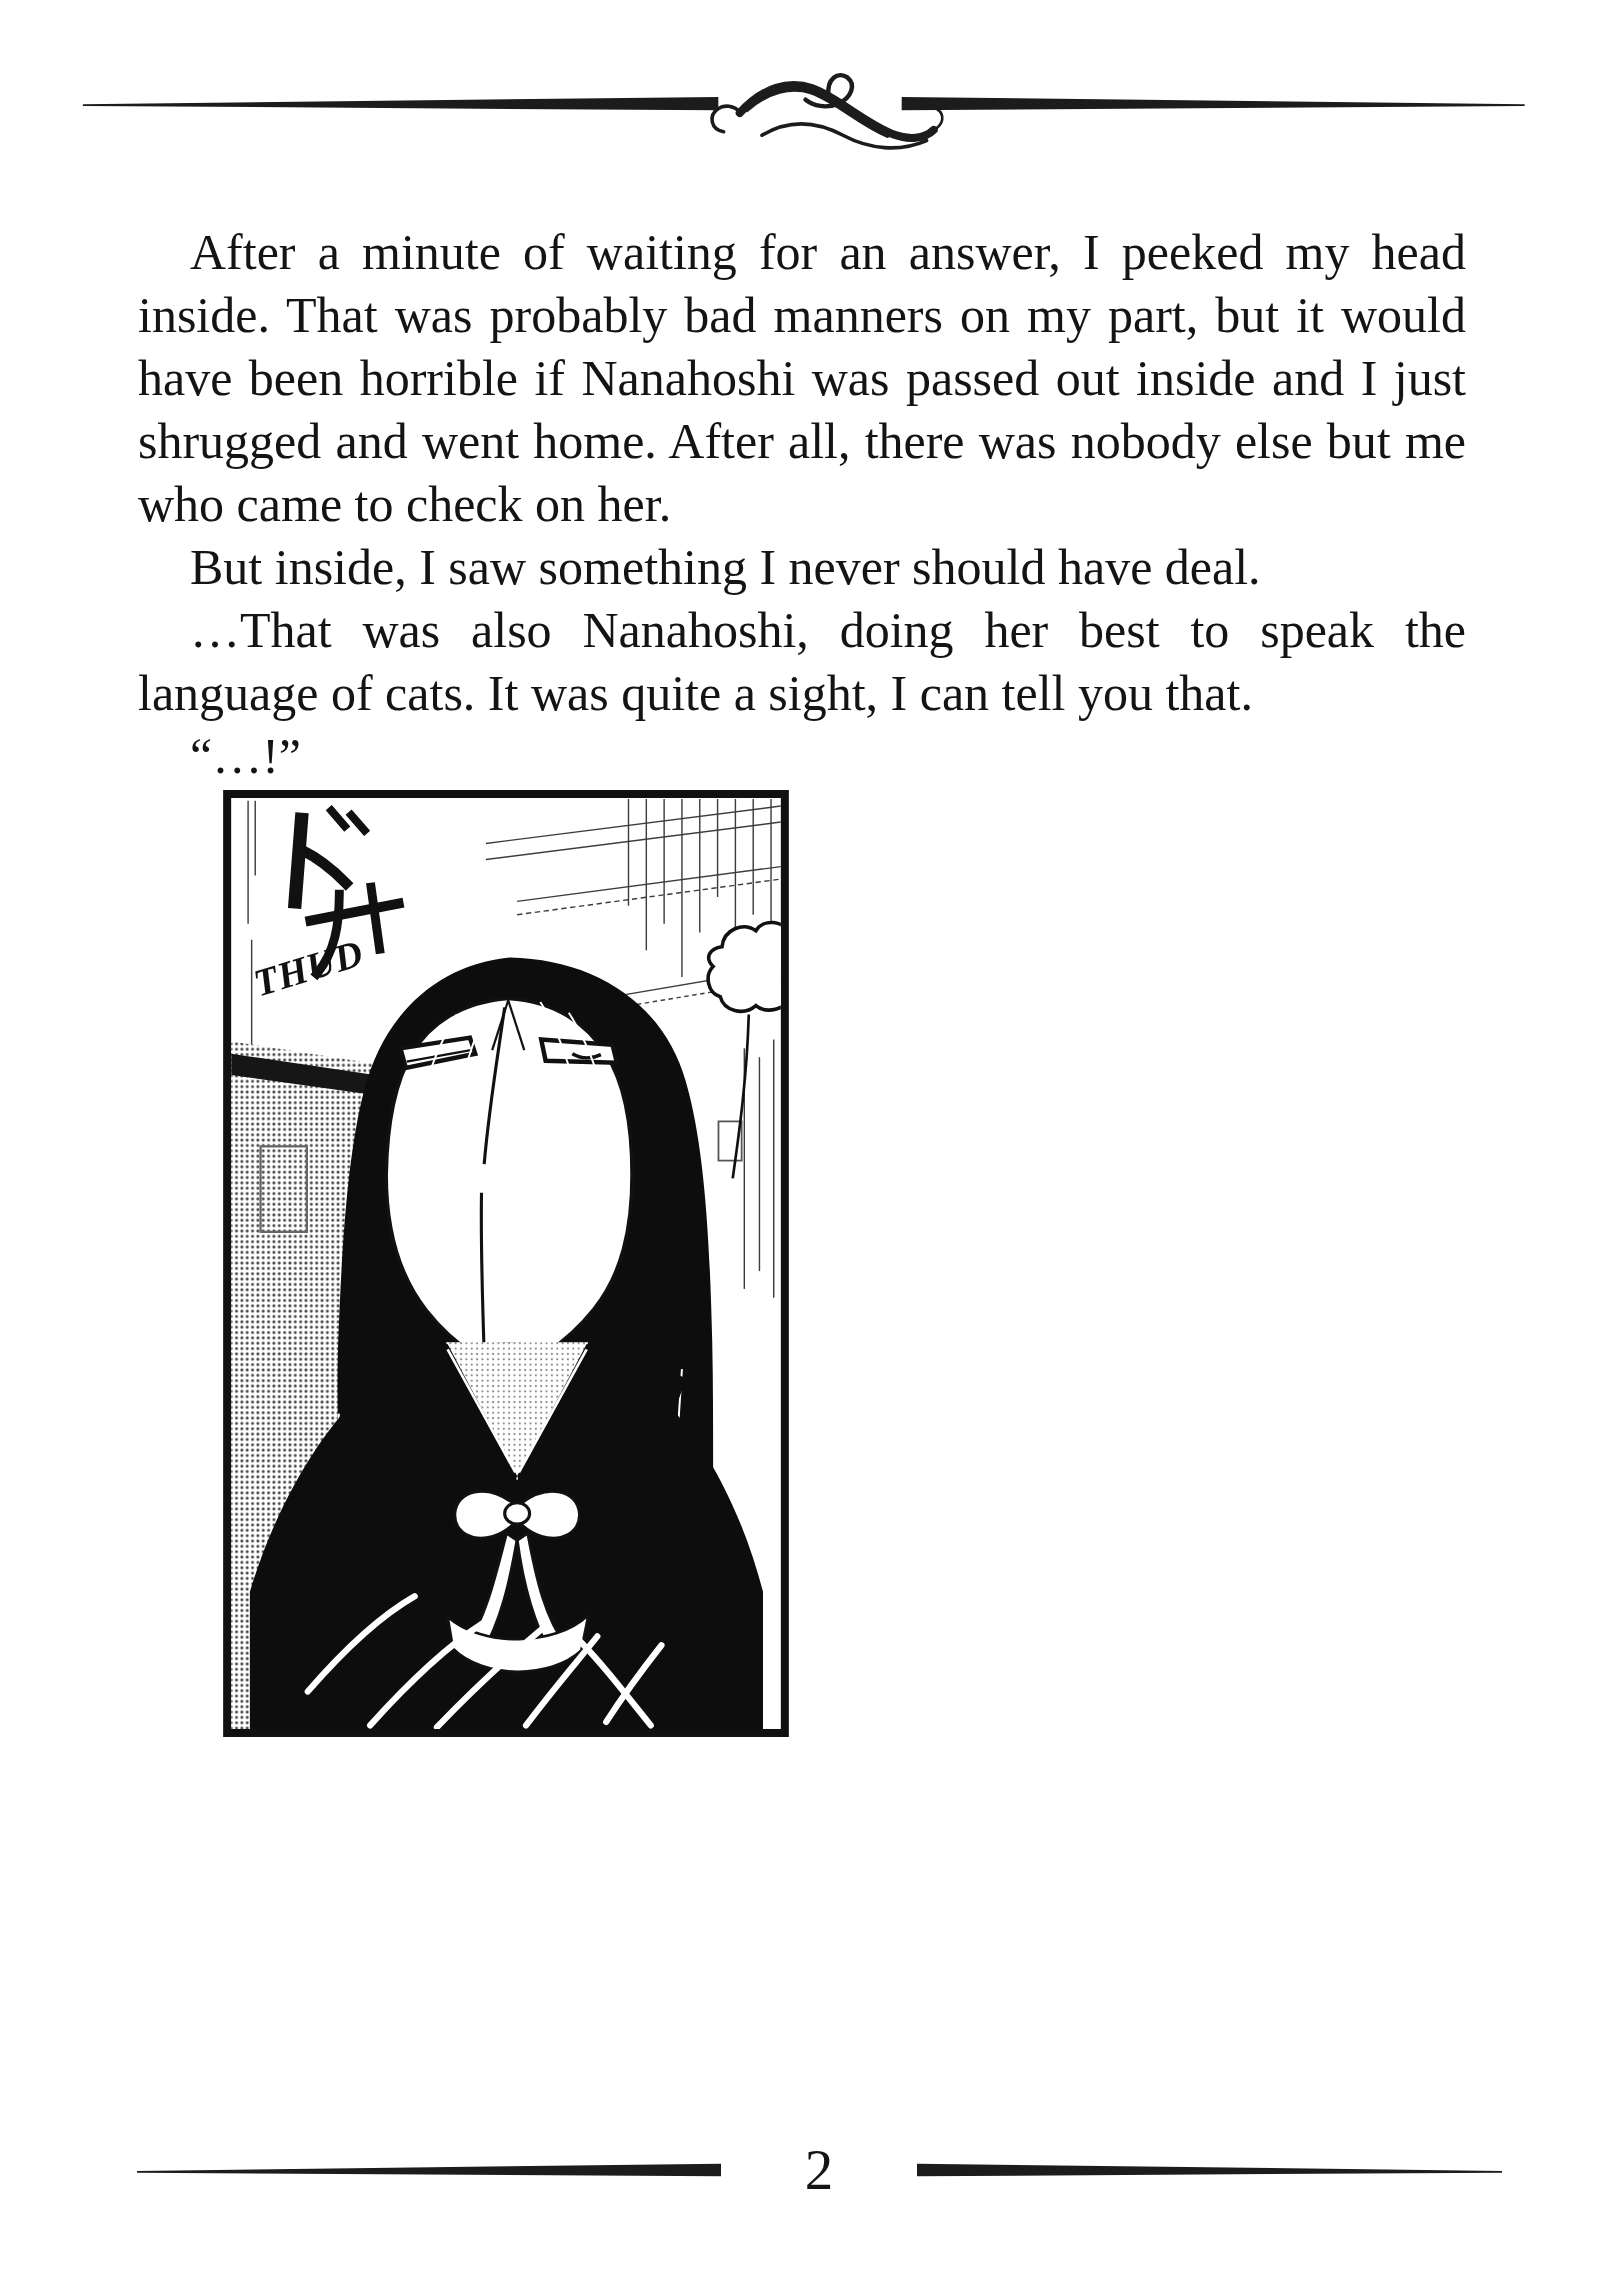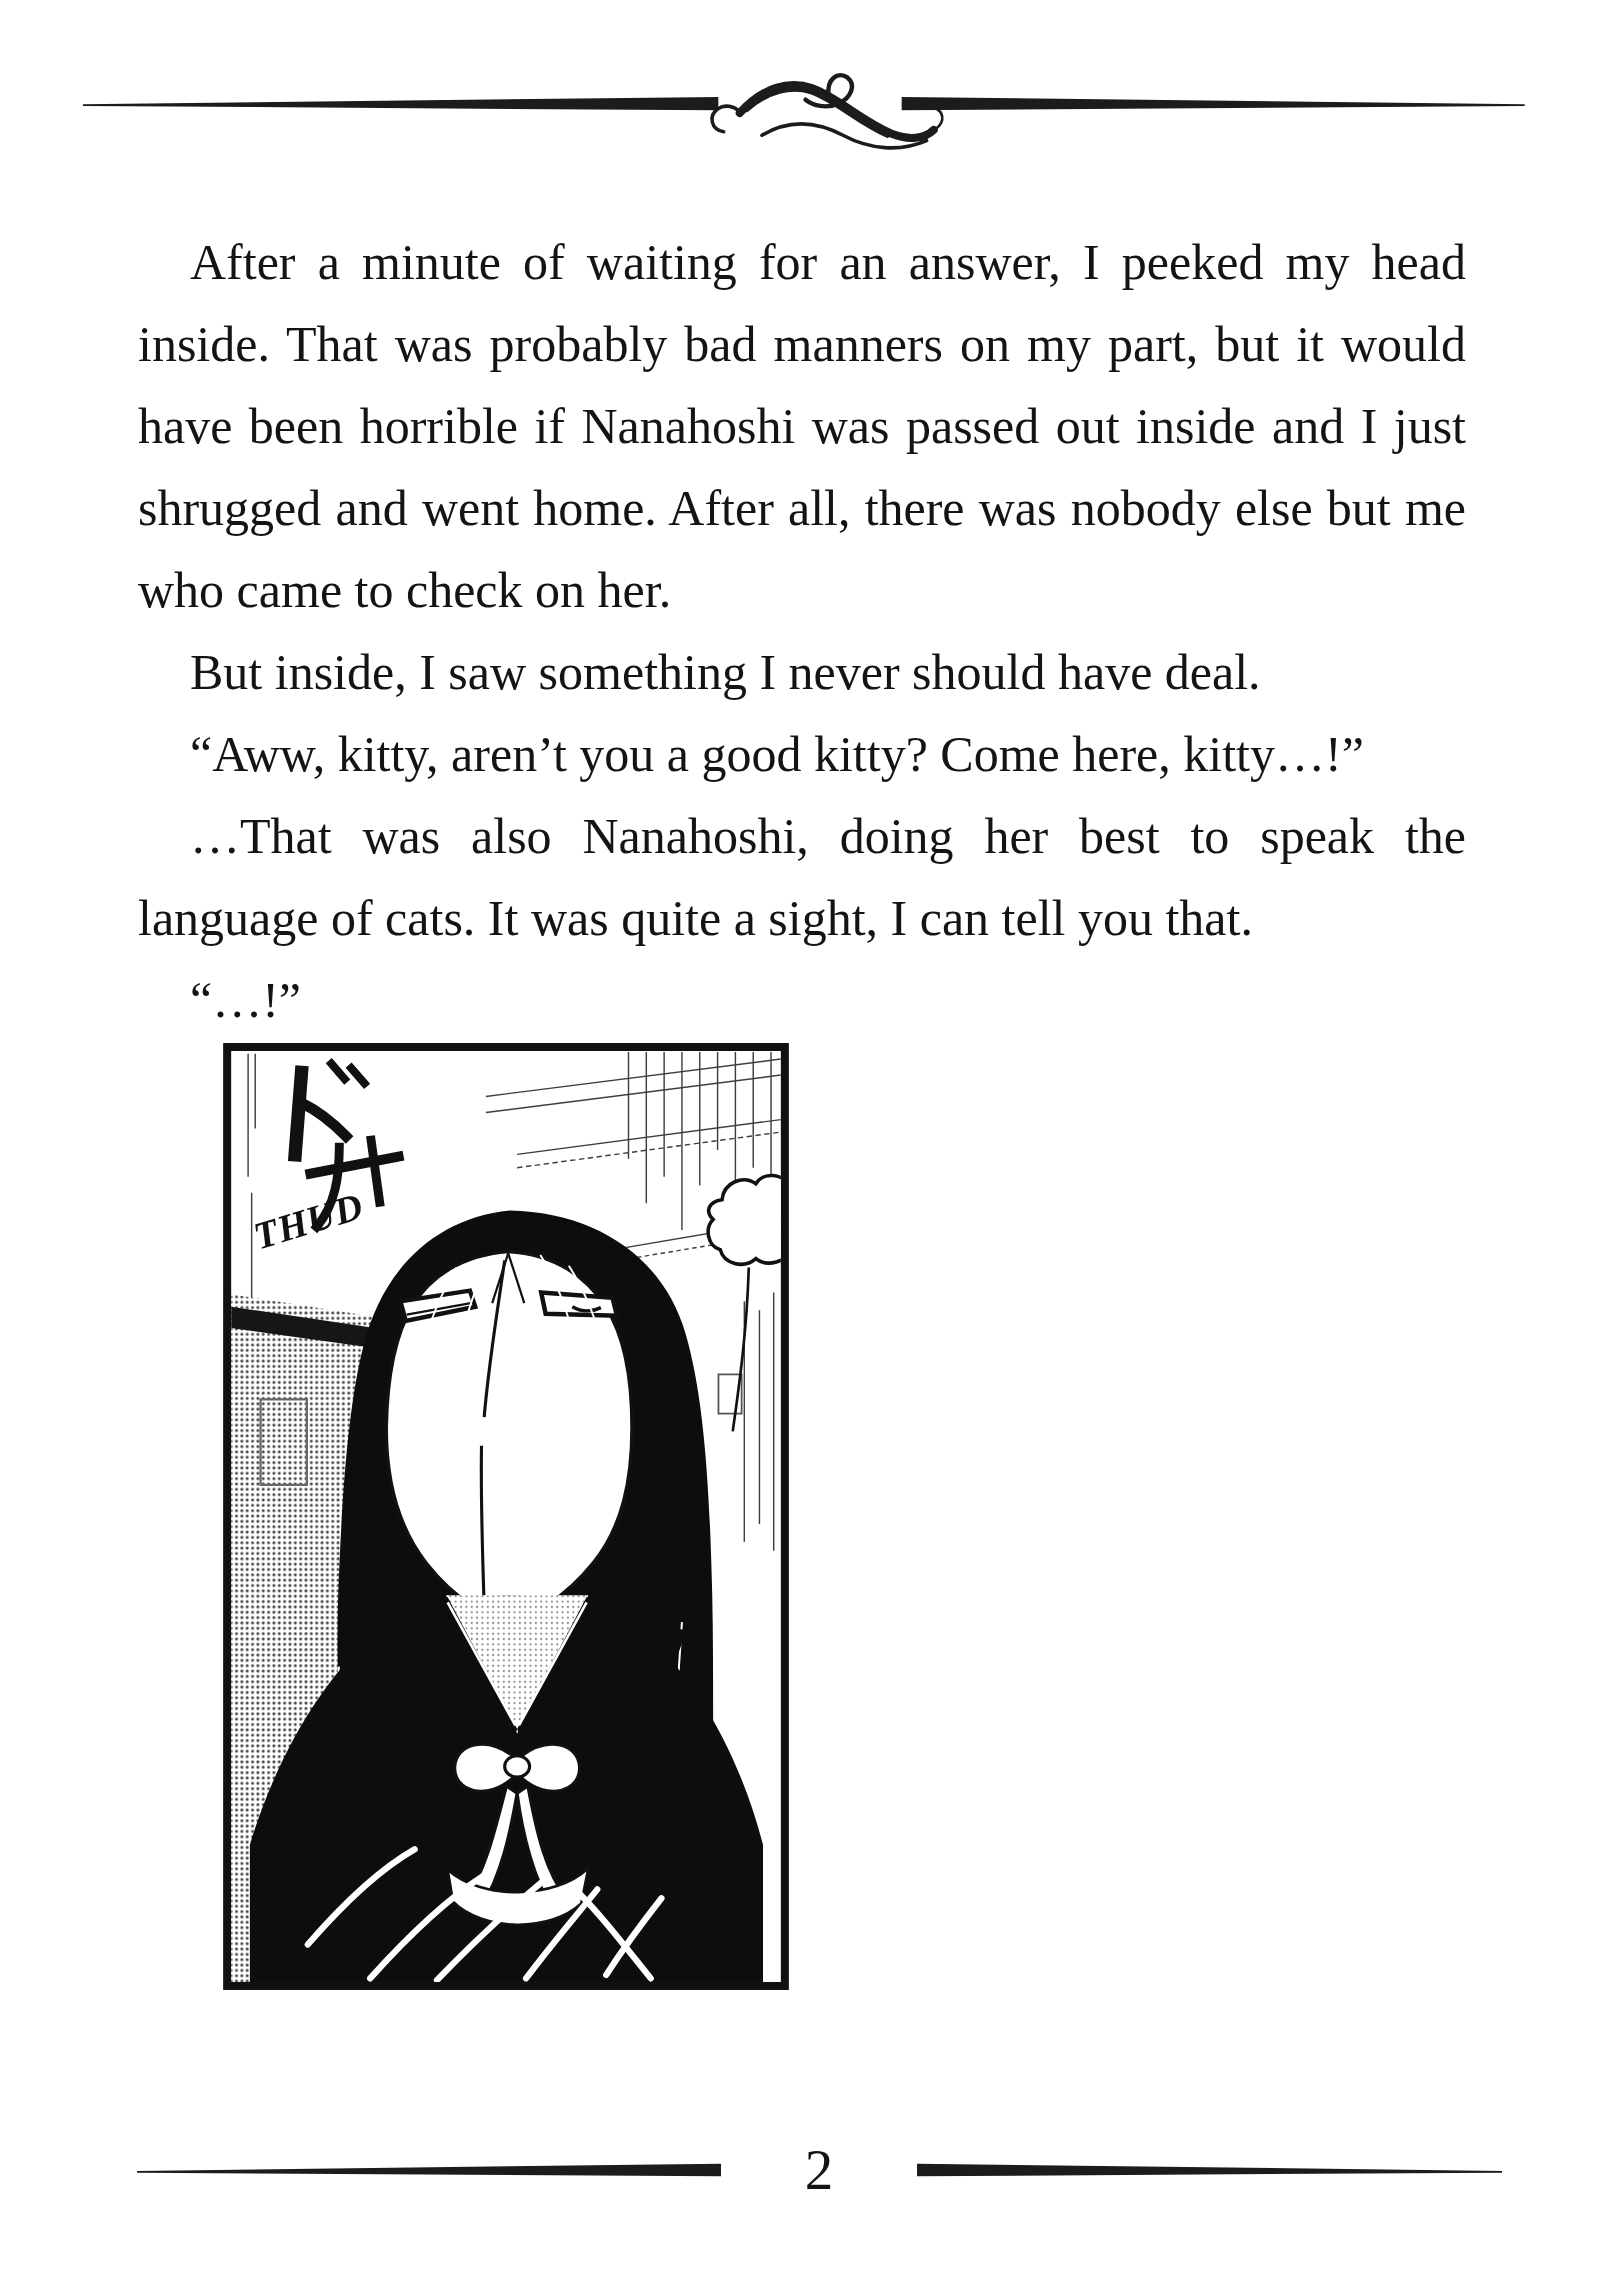"After a minute of waiting" .content { line-height: 82px -> 63px }
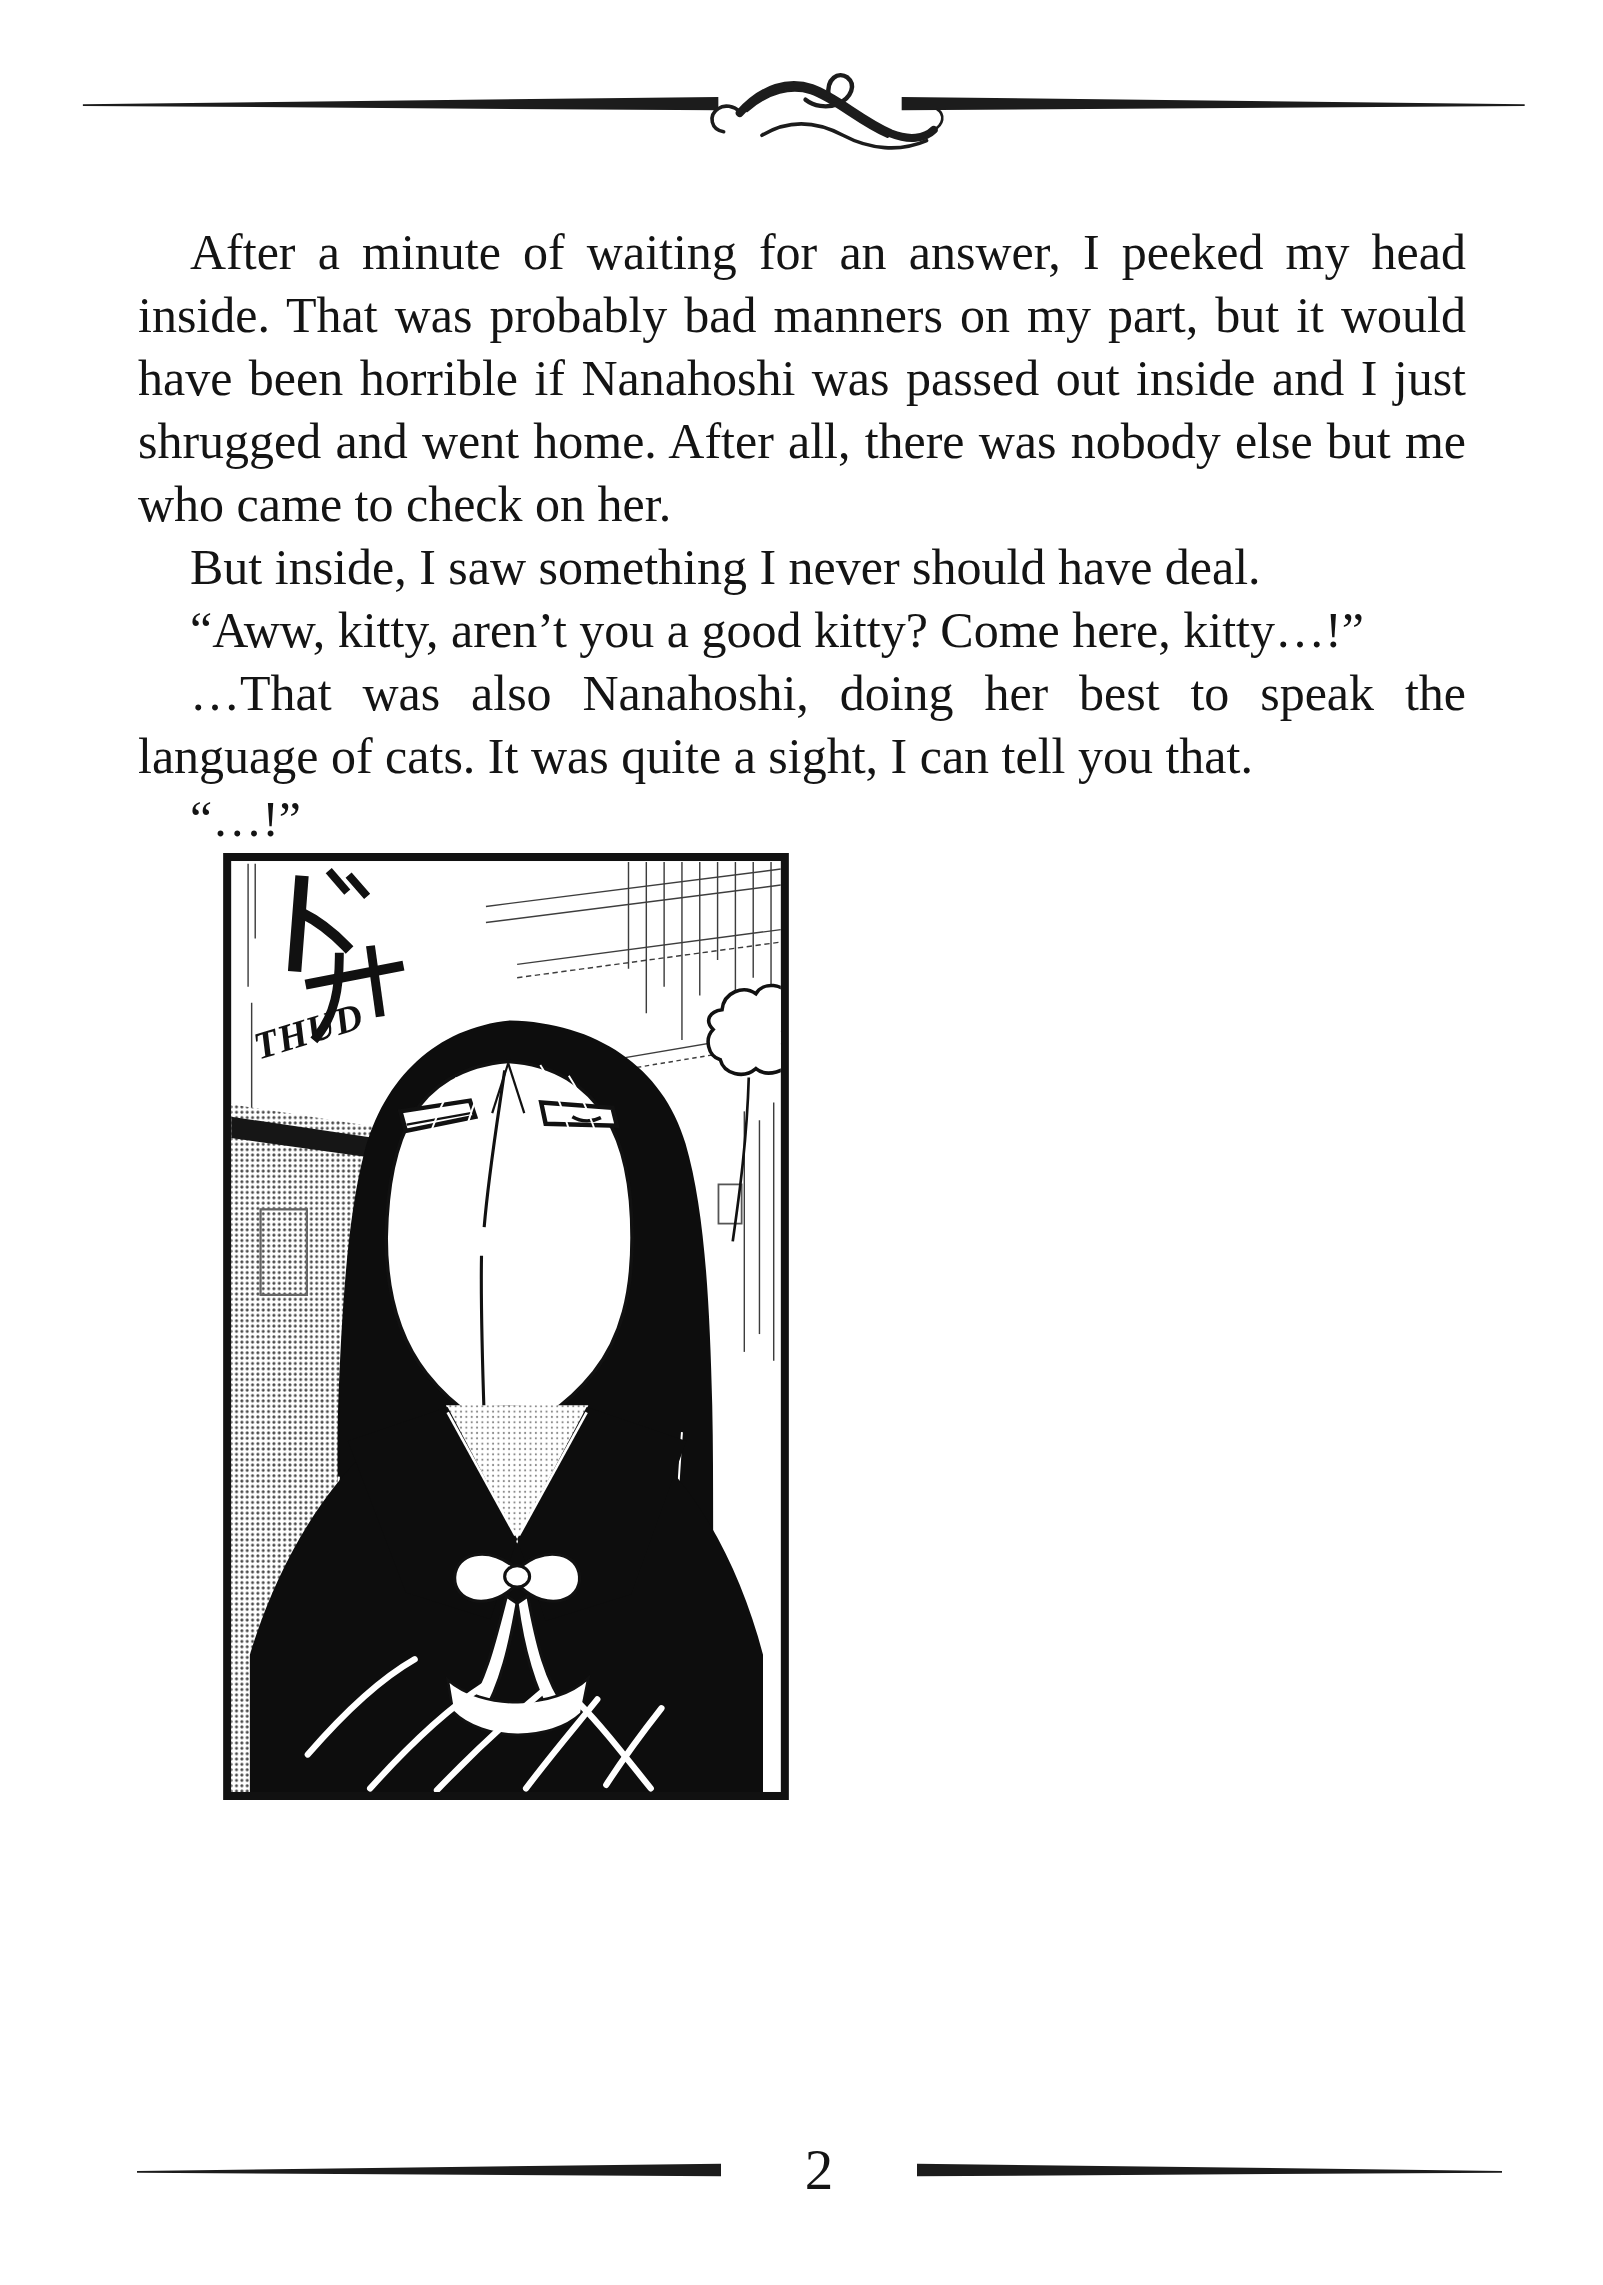"“Aww, kitty, aren’t you a" p { html: <p>“Aww, kitty, aren’t you a good kitty? Come here, kitty…!”</p> -> none }
